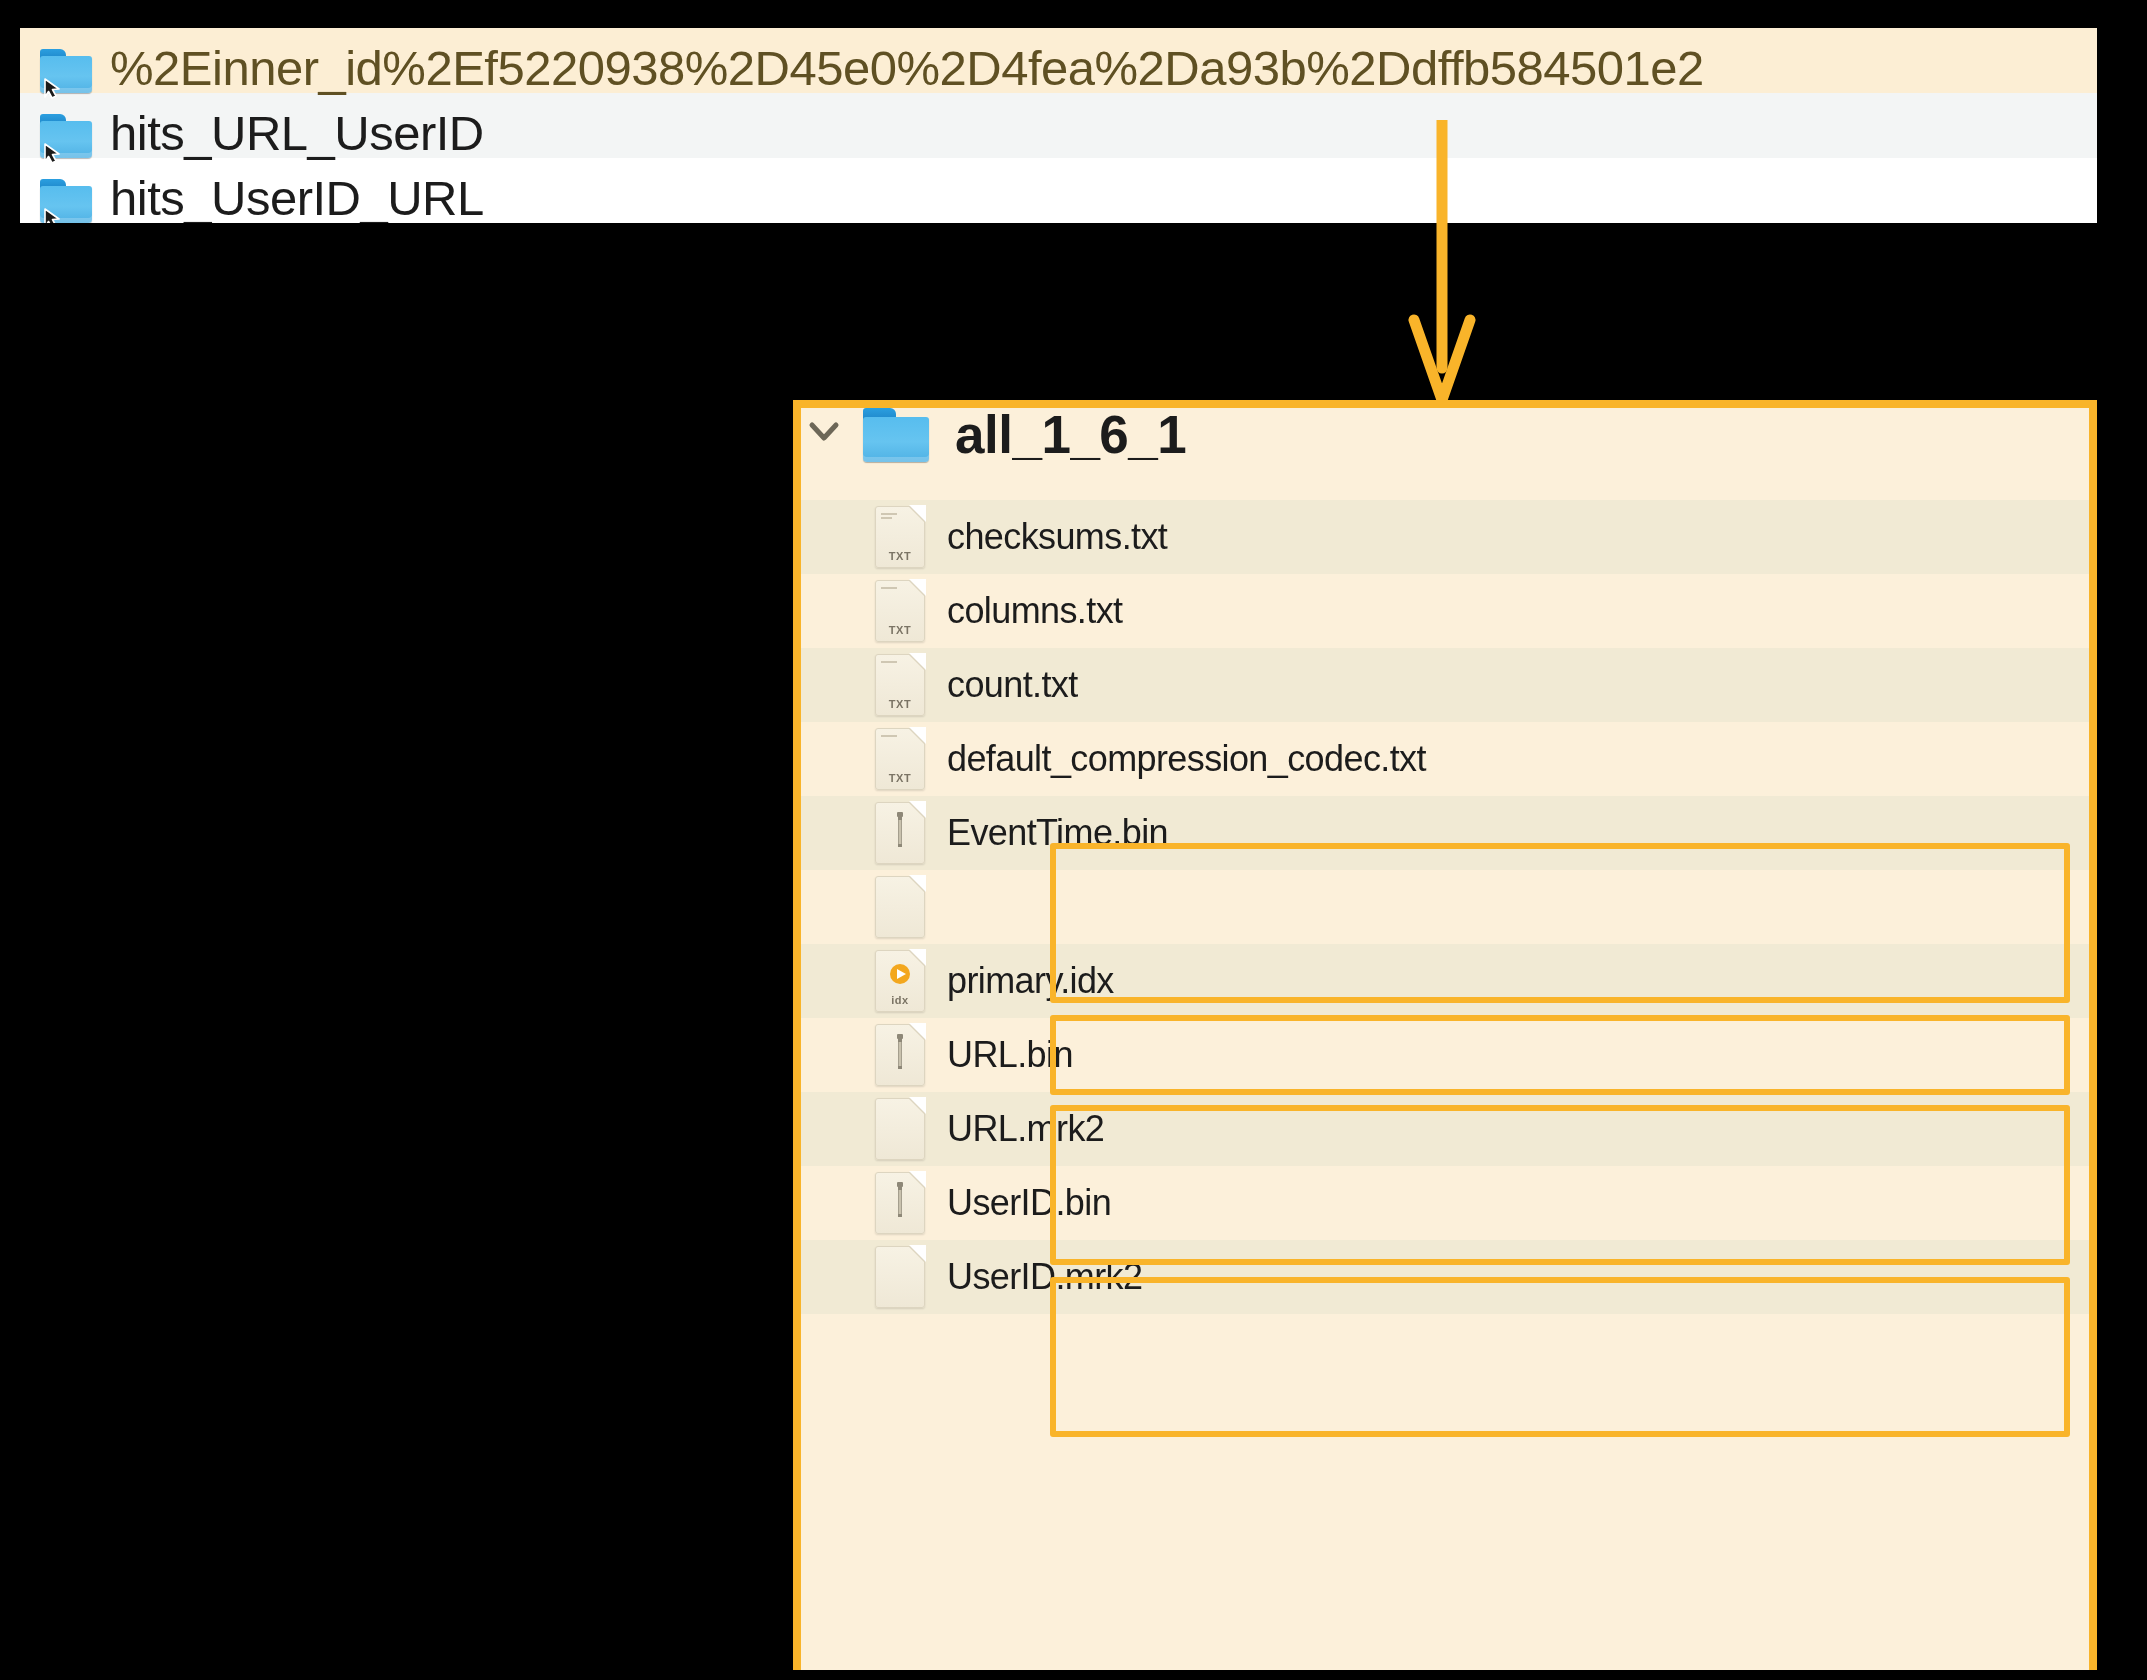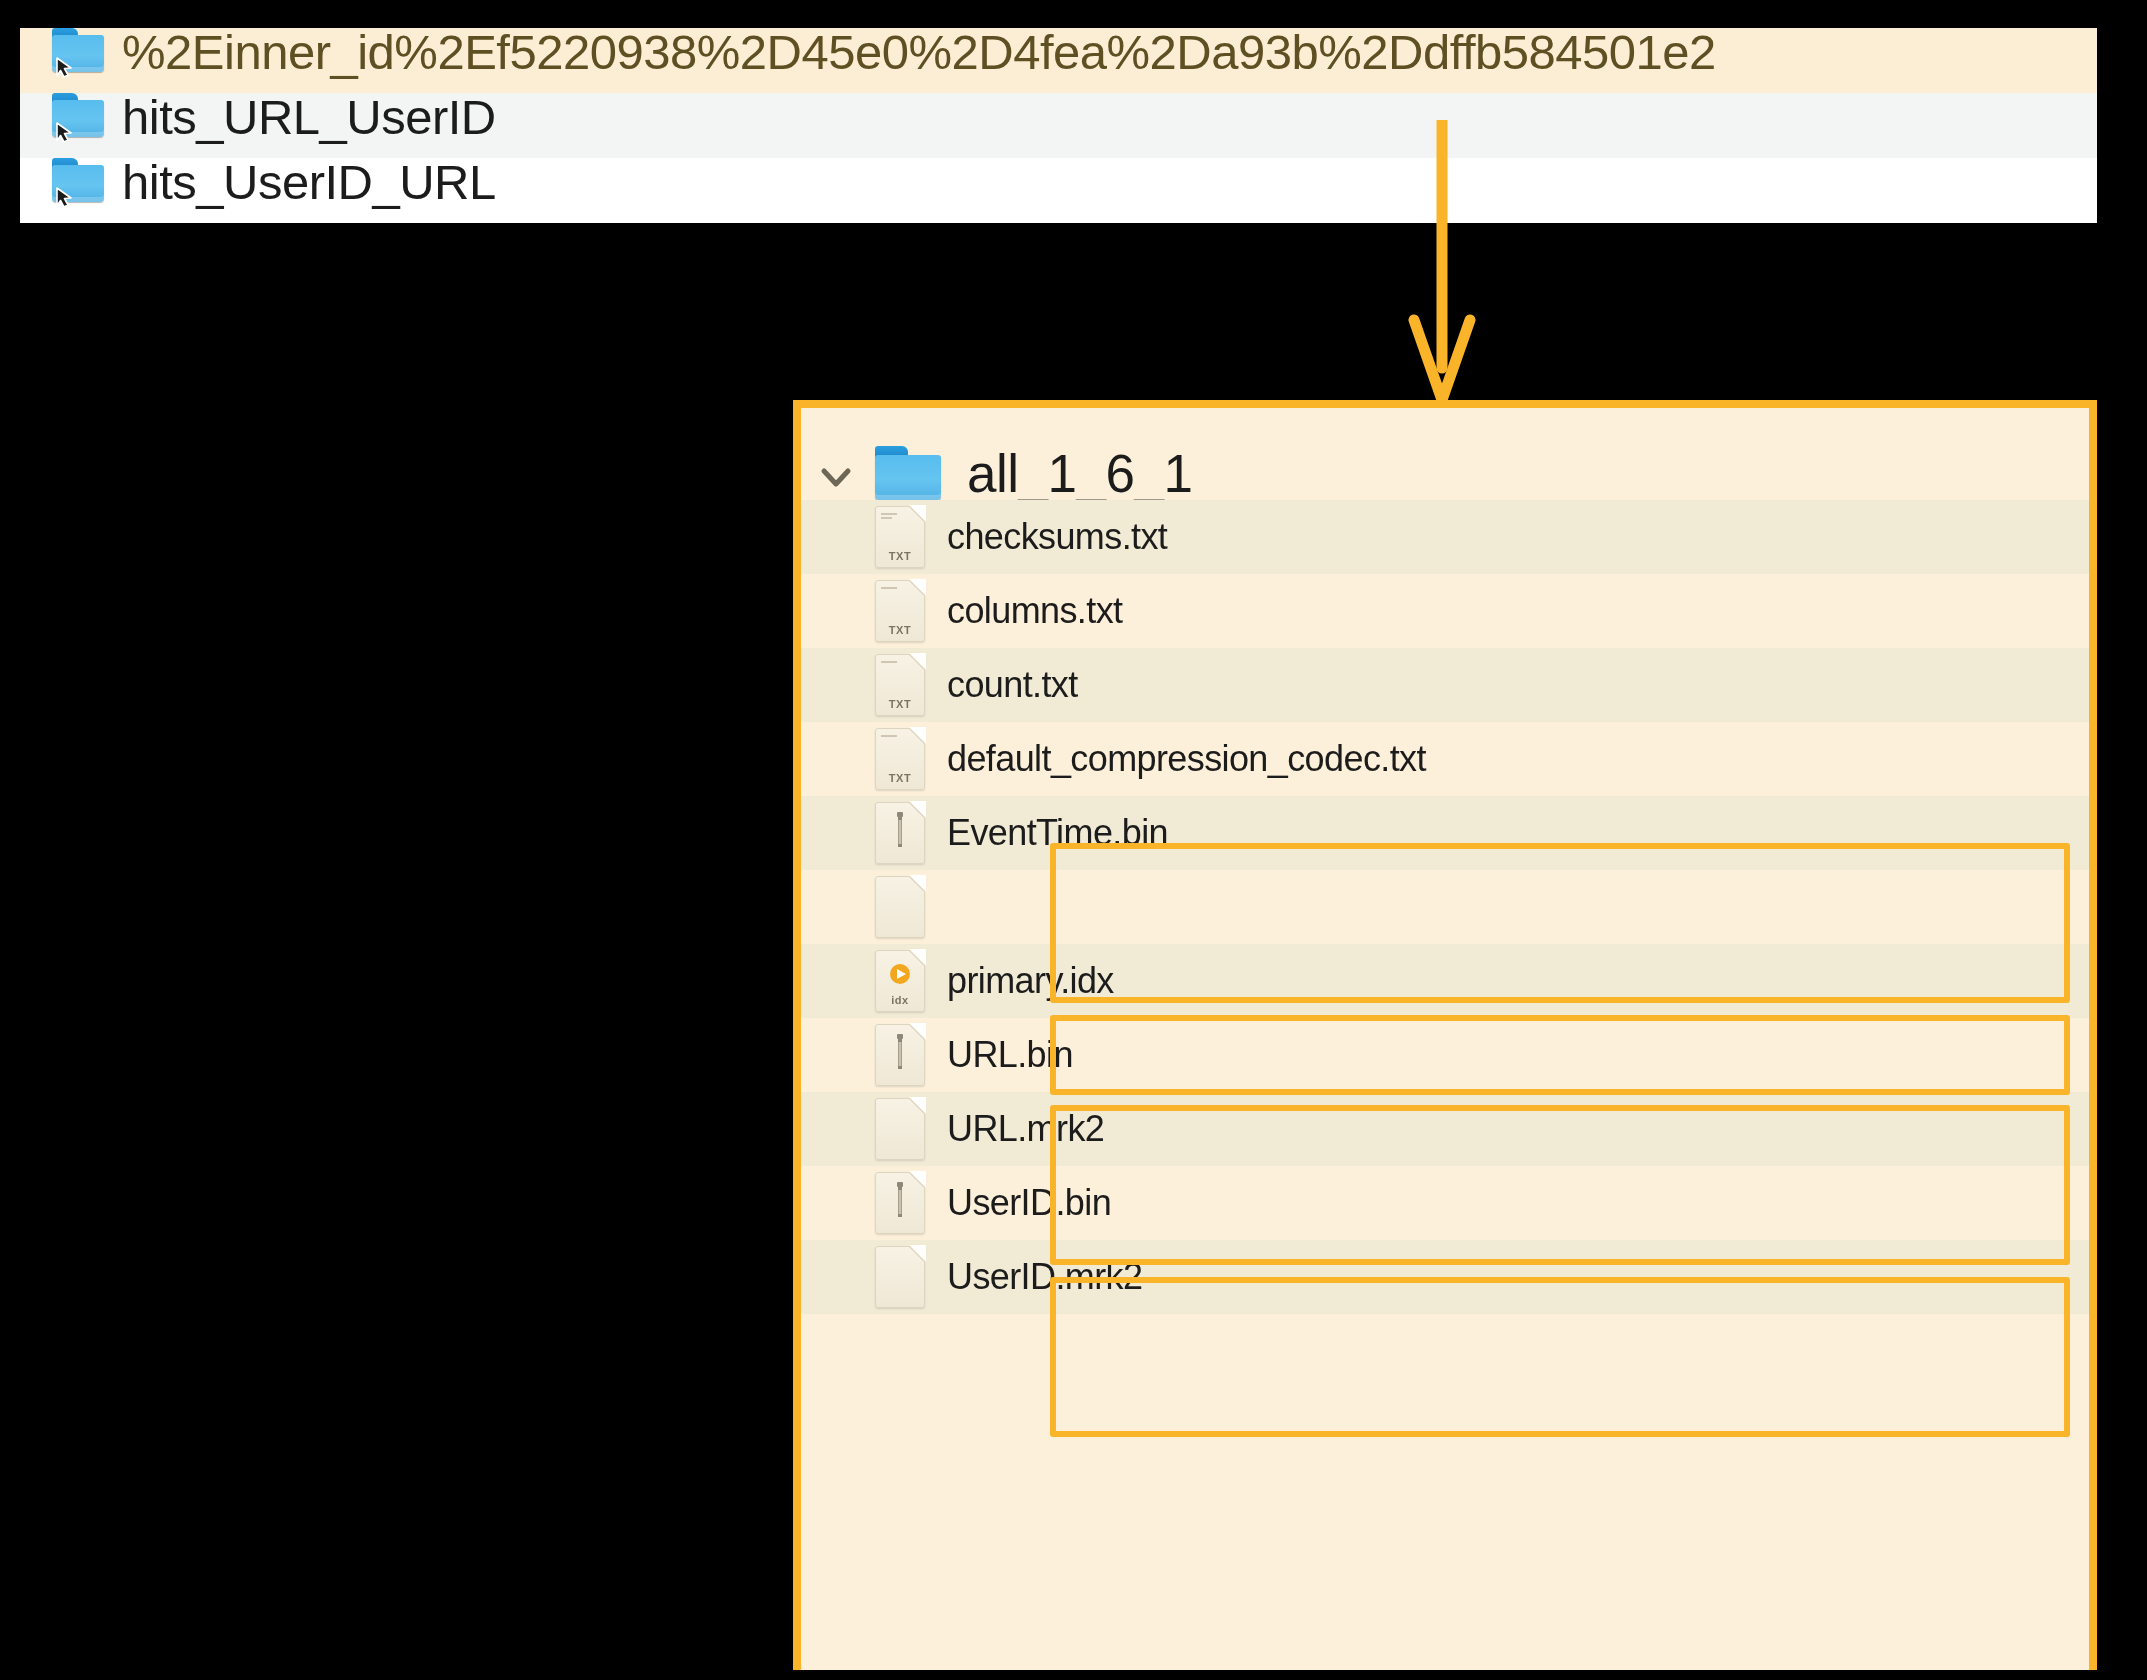"%2Einner_id%2Ef5220938%2D45e0%2D4fea%2Da" .top-row { align-items: flex-start -> flex-end; padding-left: 32px -> 20px }
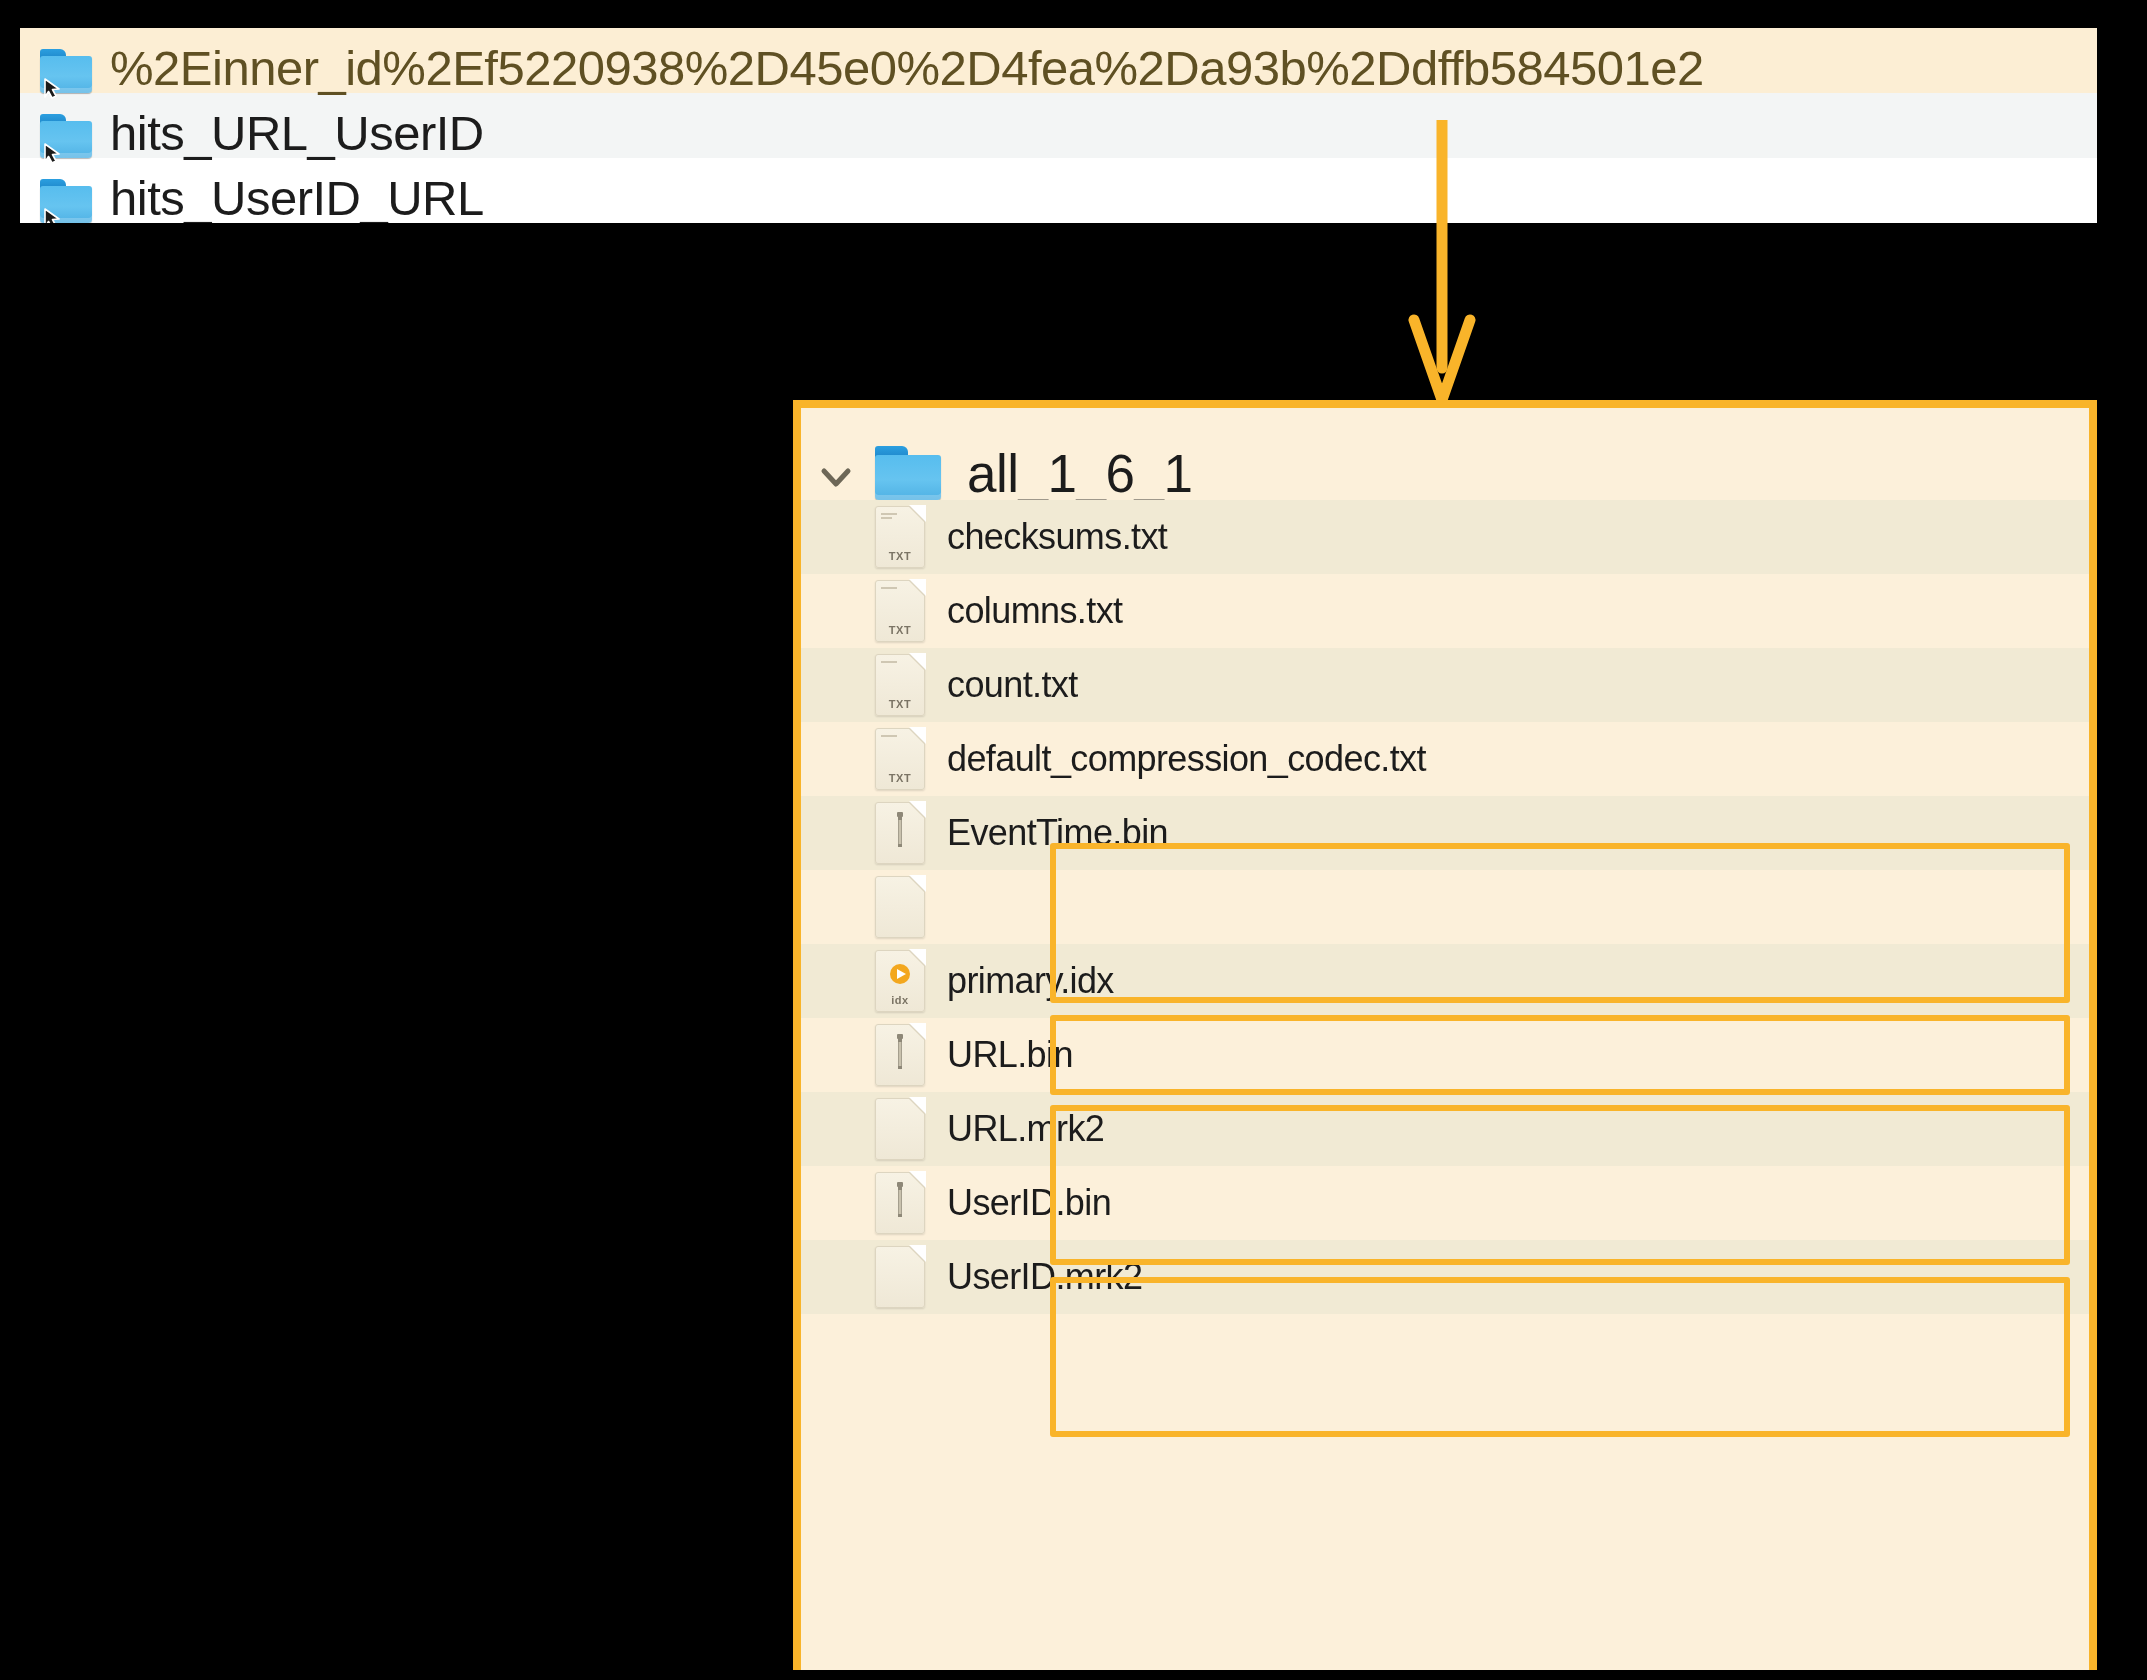"all_1_6_1" #root-row { align-items: flex-end -> flex-start; font-weight: none -> bold; padding-left: 12px -> none }
